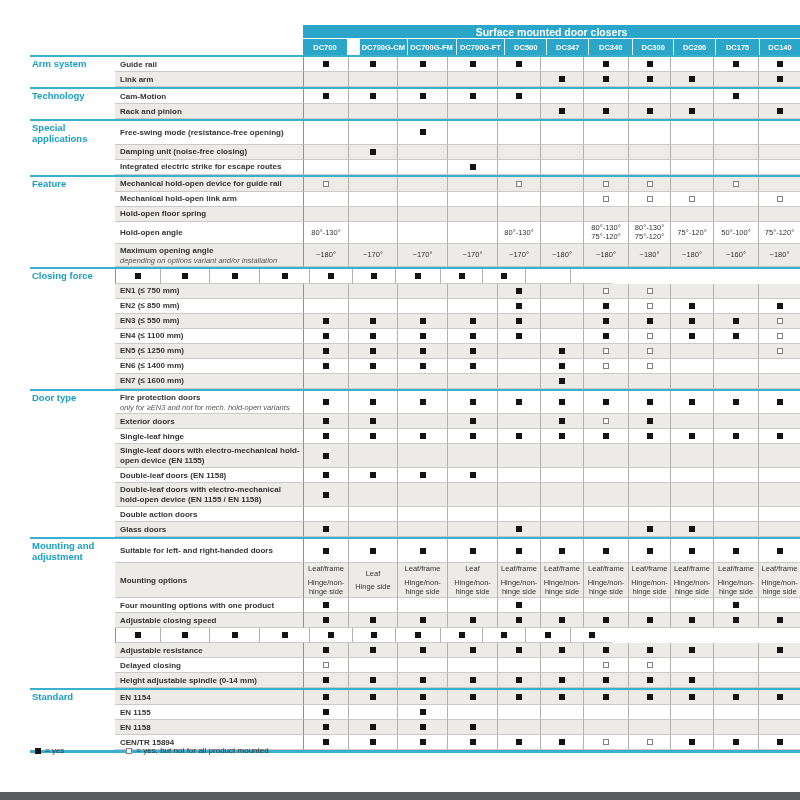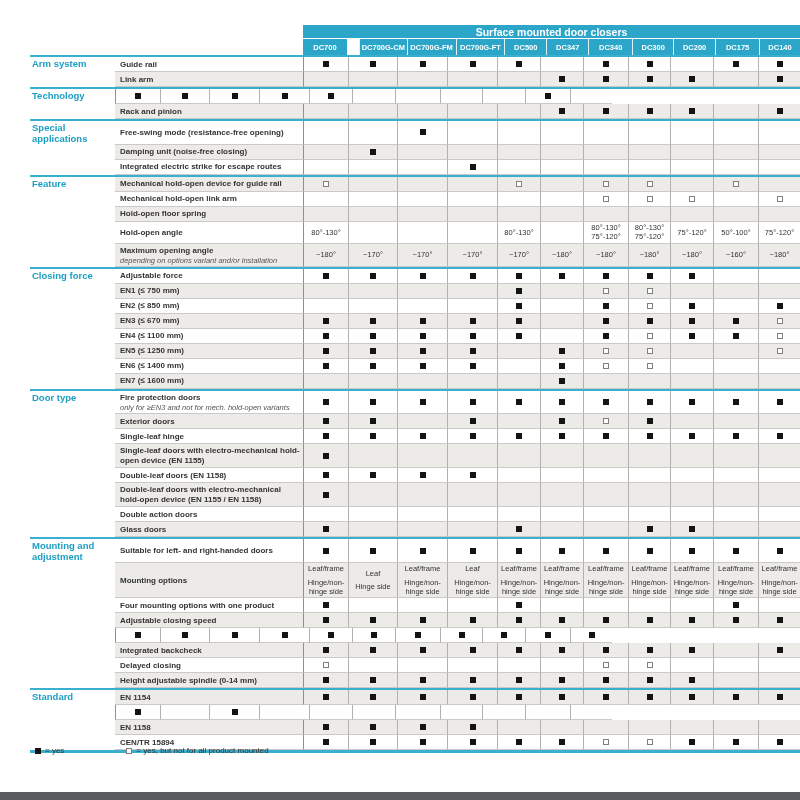"Cam-Motion" div.lbl { html: none -> <div> <div>Cam-Motion</div> </div> }
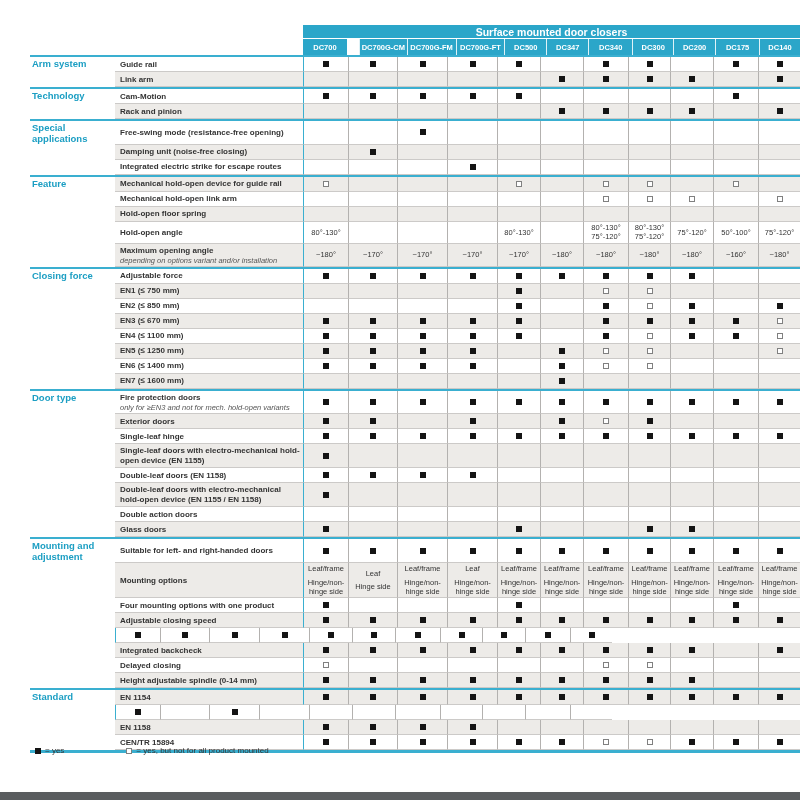"Adjustable force" div.lbl { html: <div> <div>Adjustable force</div> </div> -> none }
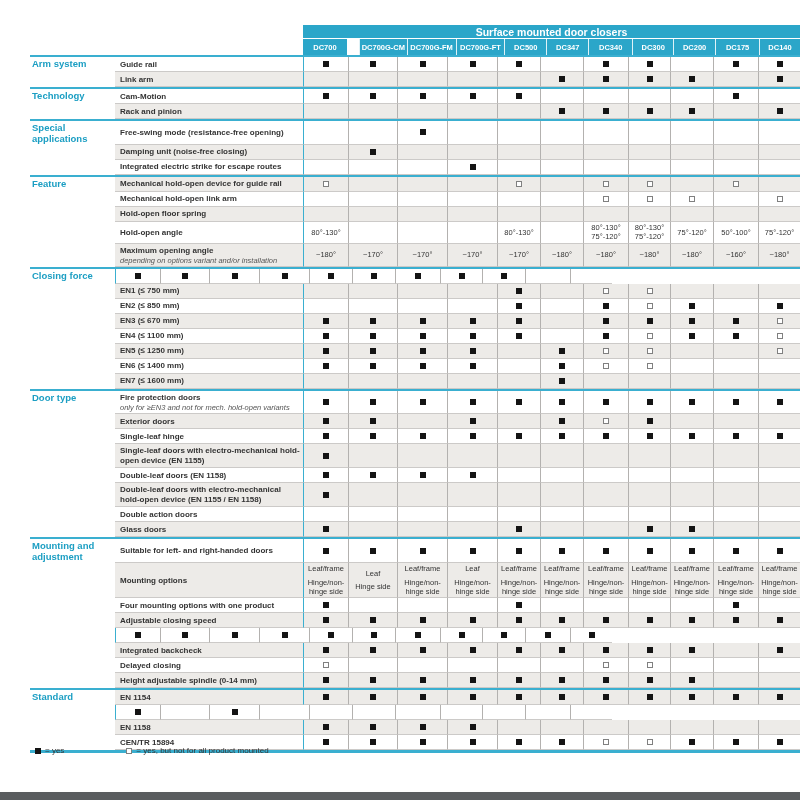"EN3 (≤ 670 mm)" div { text: 670 -> 550 }
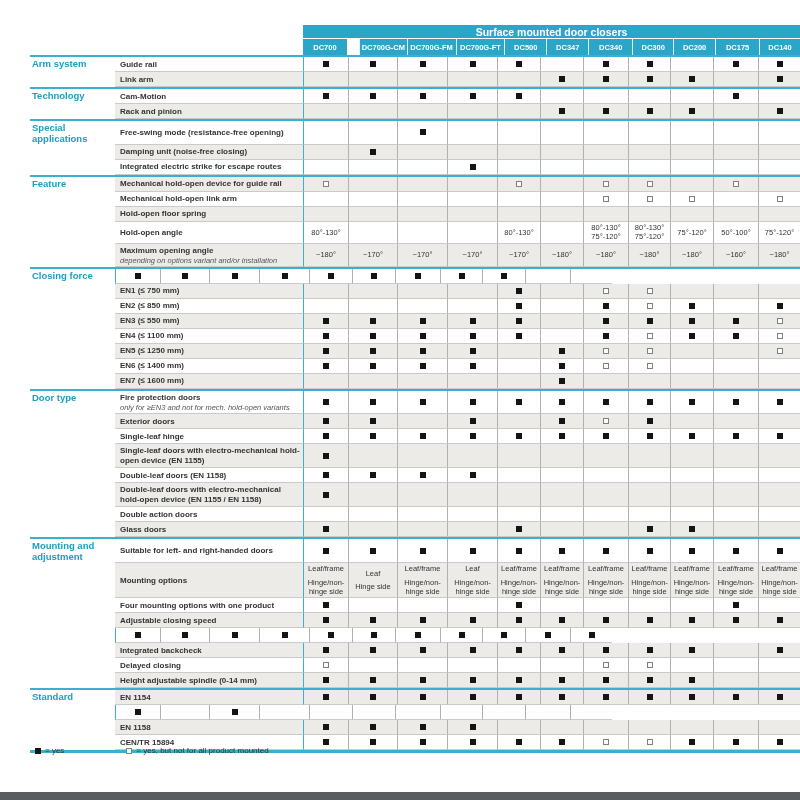"Integrated backcheck" div { text: Integrated backcheck -> Adjustable resistance }
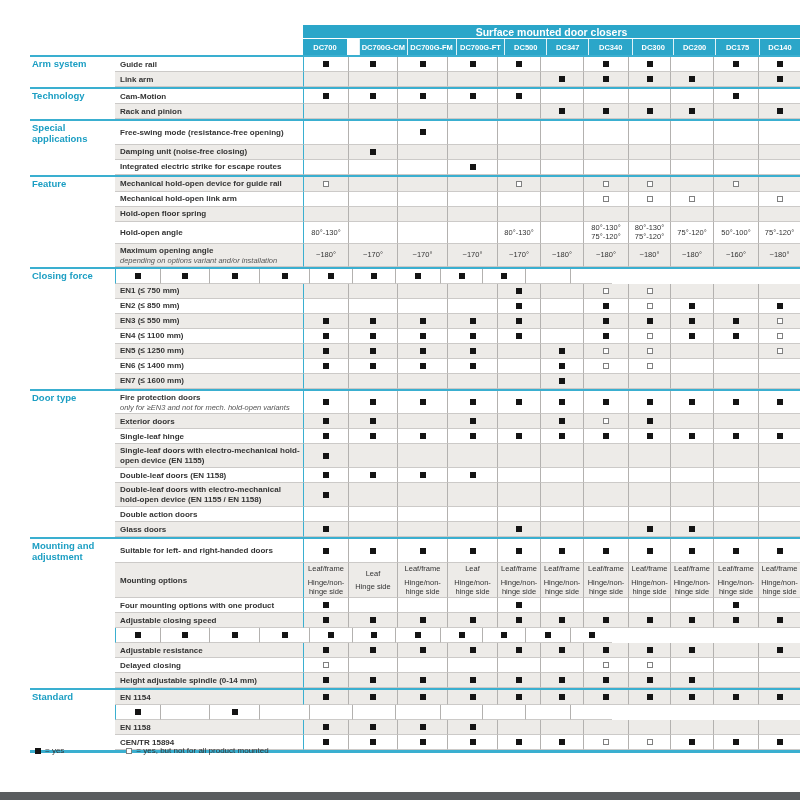"EN 1155" div.lbl { html: none -> <div> <div>EN 1155</div> </div> }
